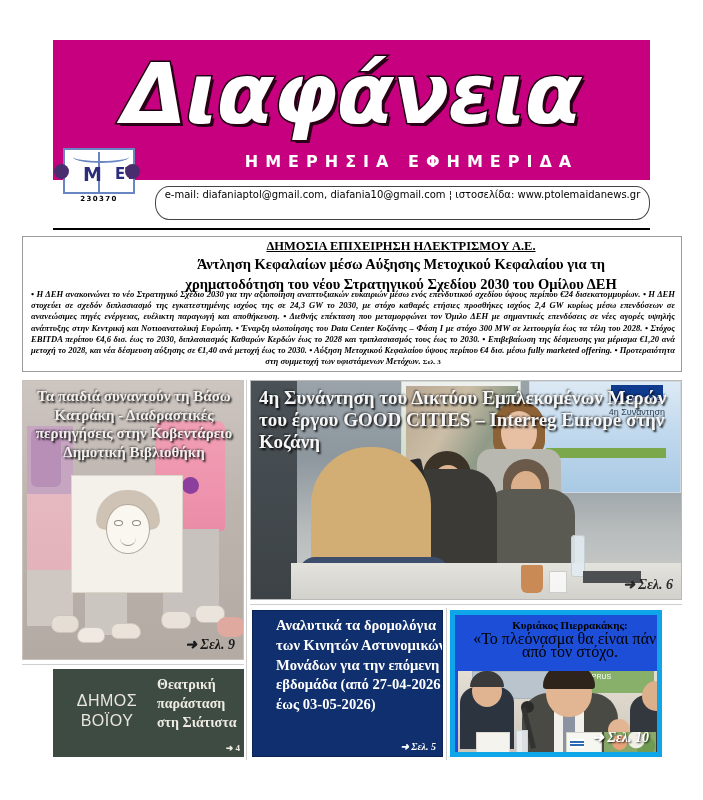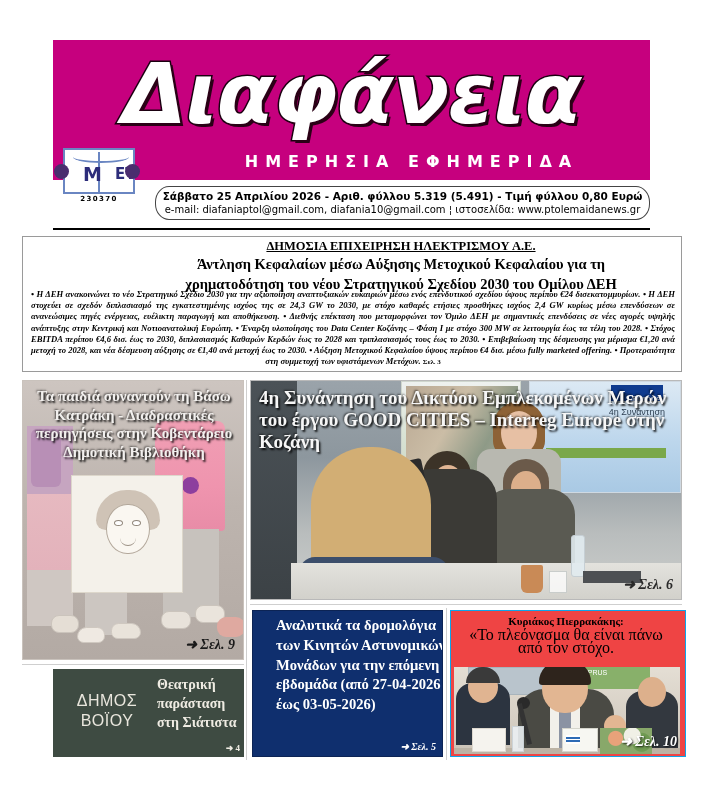"Σάββατο 25 Απριλίου 2026 -" div.datebar-line1 { html: <div>Σάββατο 25 Απριλίου 2026 - Αριθ. φύλλου 5.319 (5.491) - Τιμή φύλλου 0,80 Ευρώ</div> -> none }
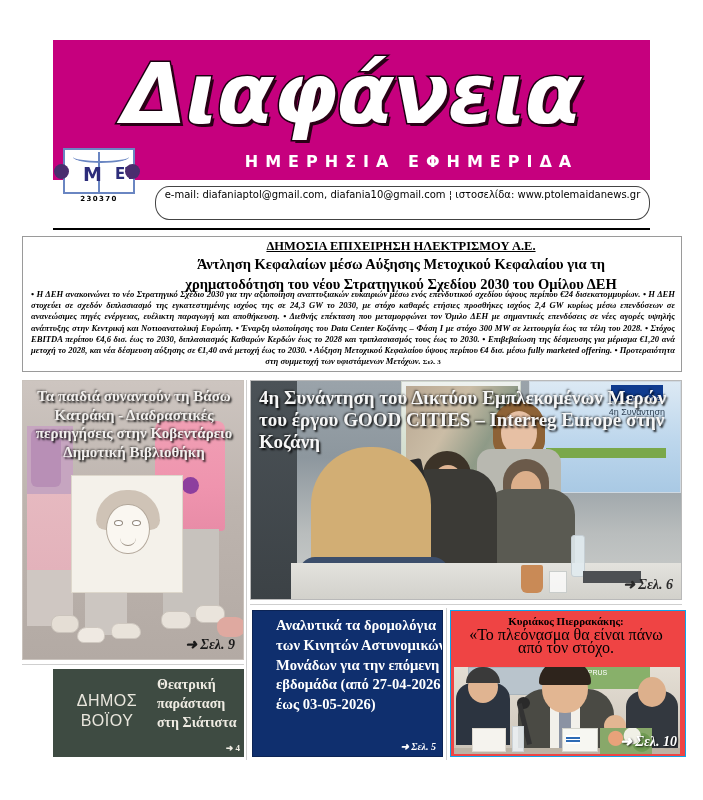"Κυριάκος Πιερρακάκης:" .pier-box { background: #ef4444 -> #1d4ed8; border: 1px solid #0ea5e9 -> 5px solid #0ea5e9; width: 236px -> 212px }
